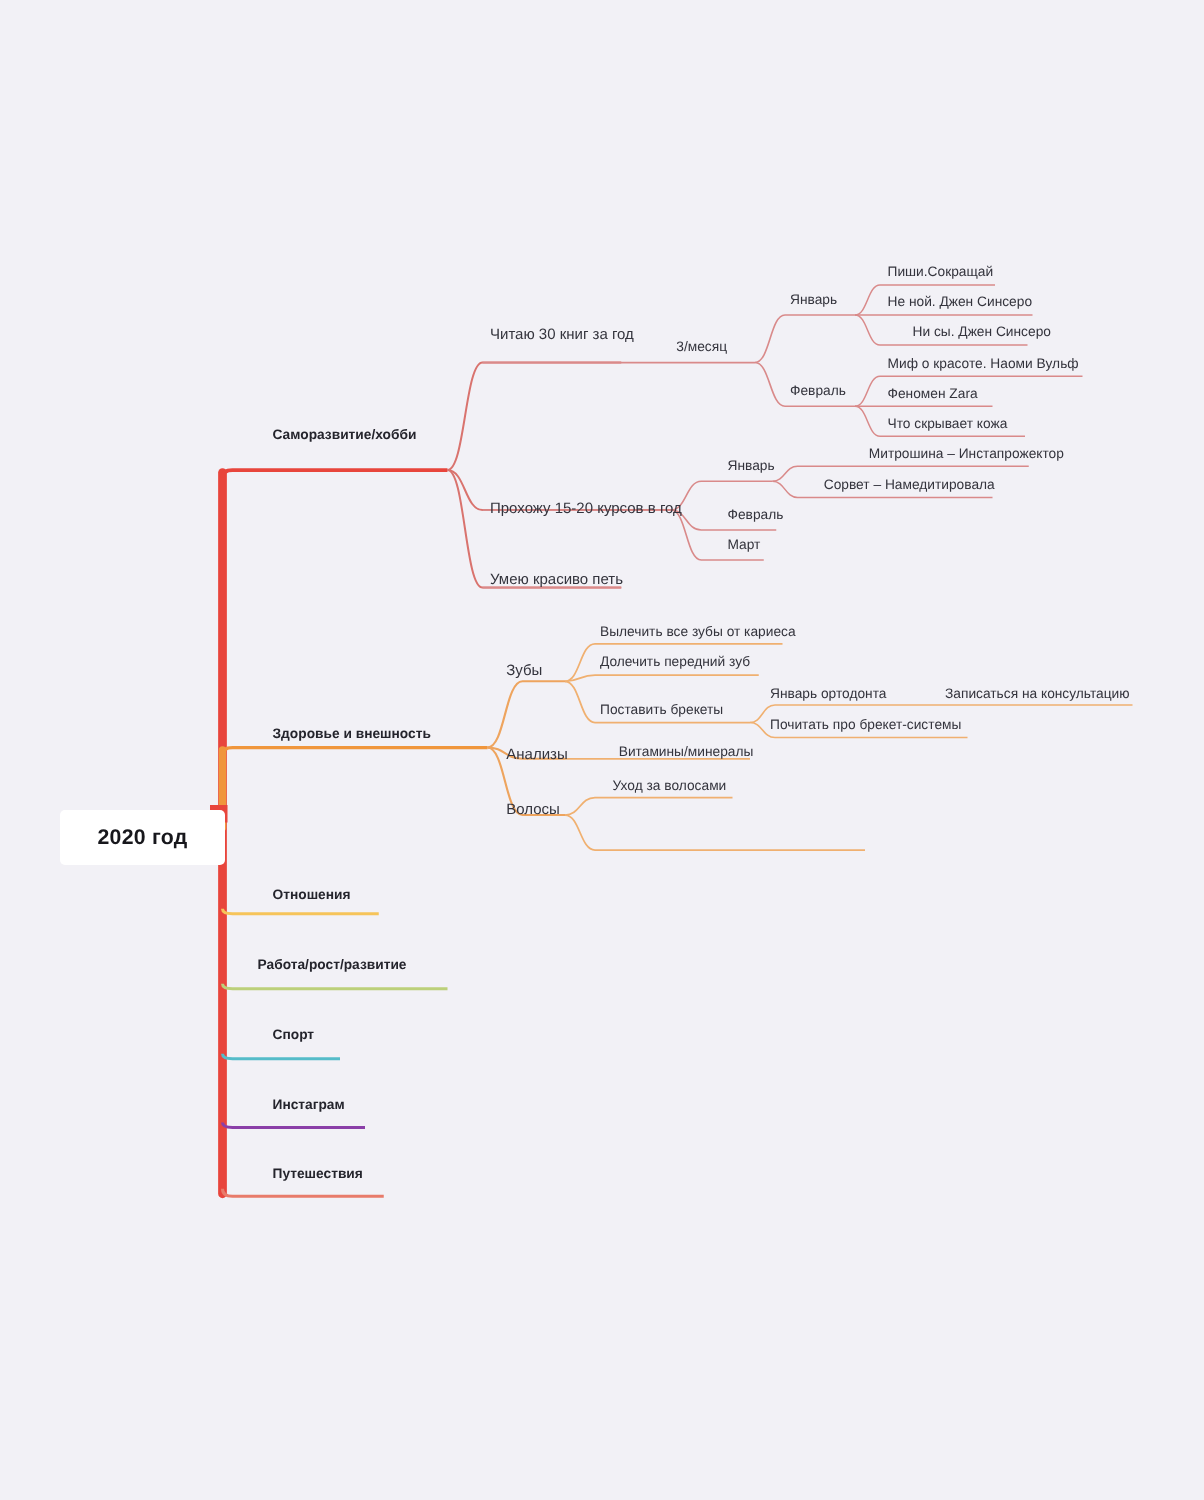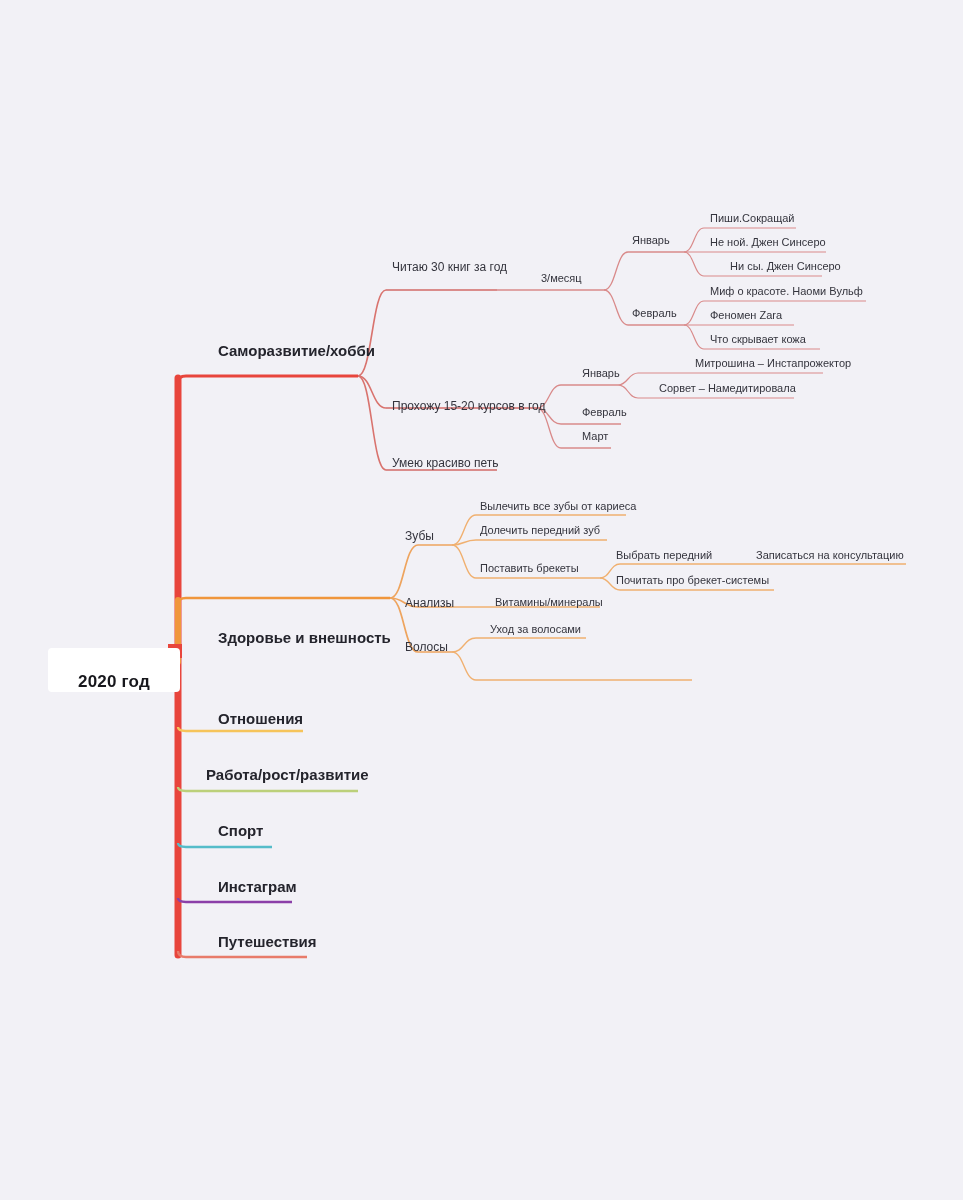"Саморазвитие/хобби" .lvl1 { font-size: 15px -> 11px }
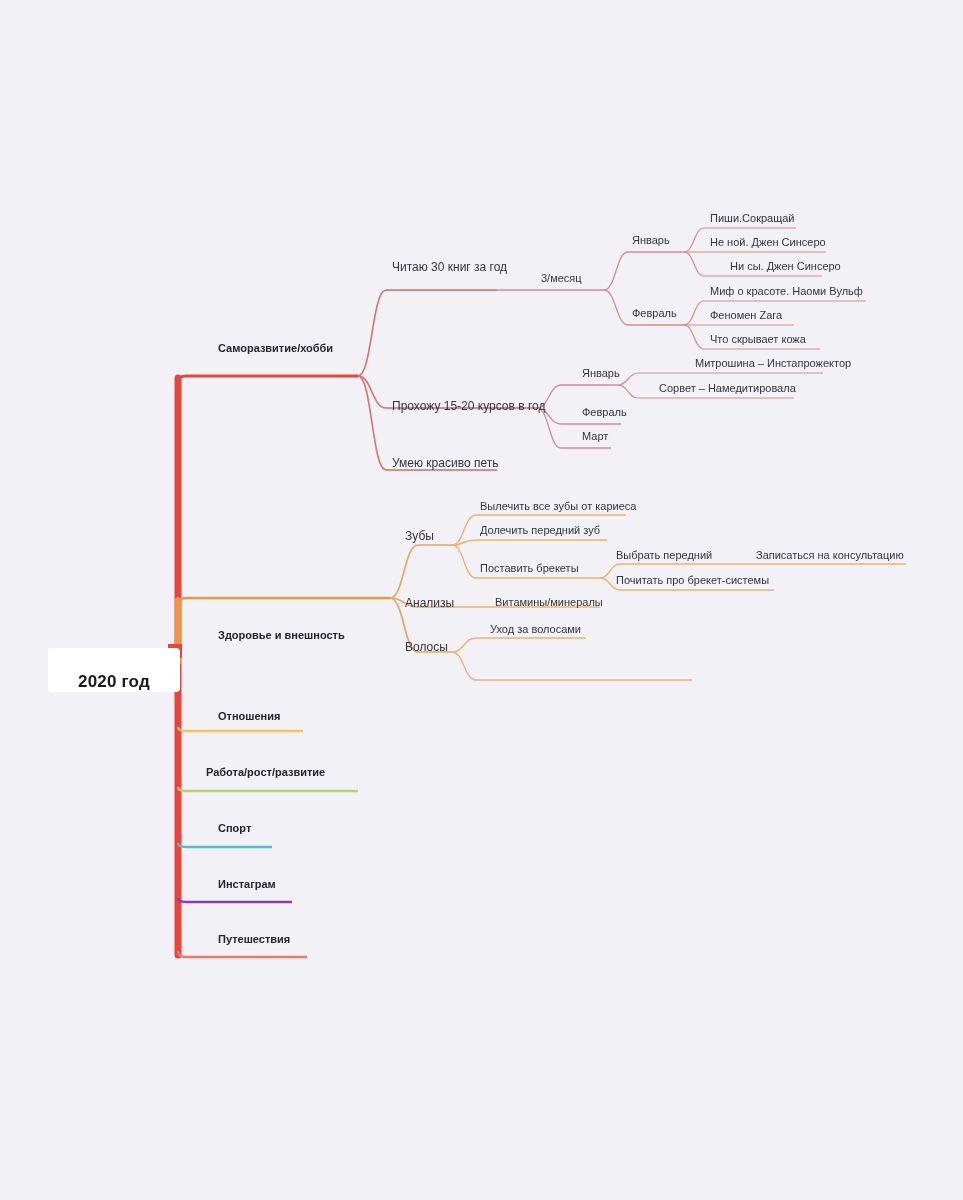"Выбрать передний" div.node { text: Выбрать передний -> Январь ортодонта }
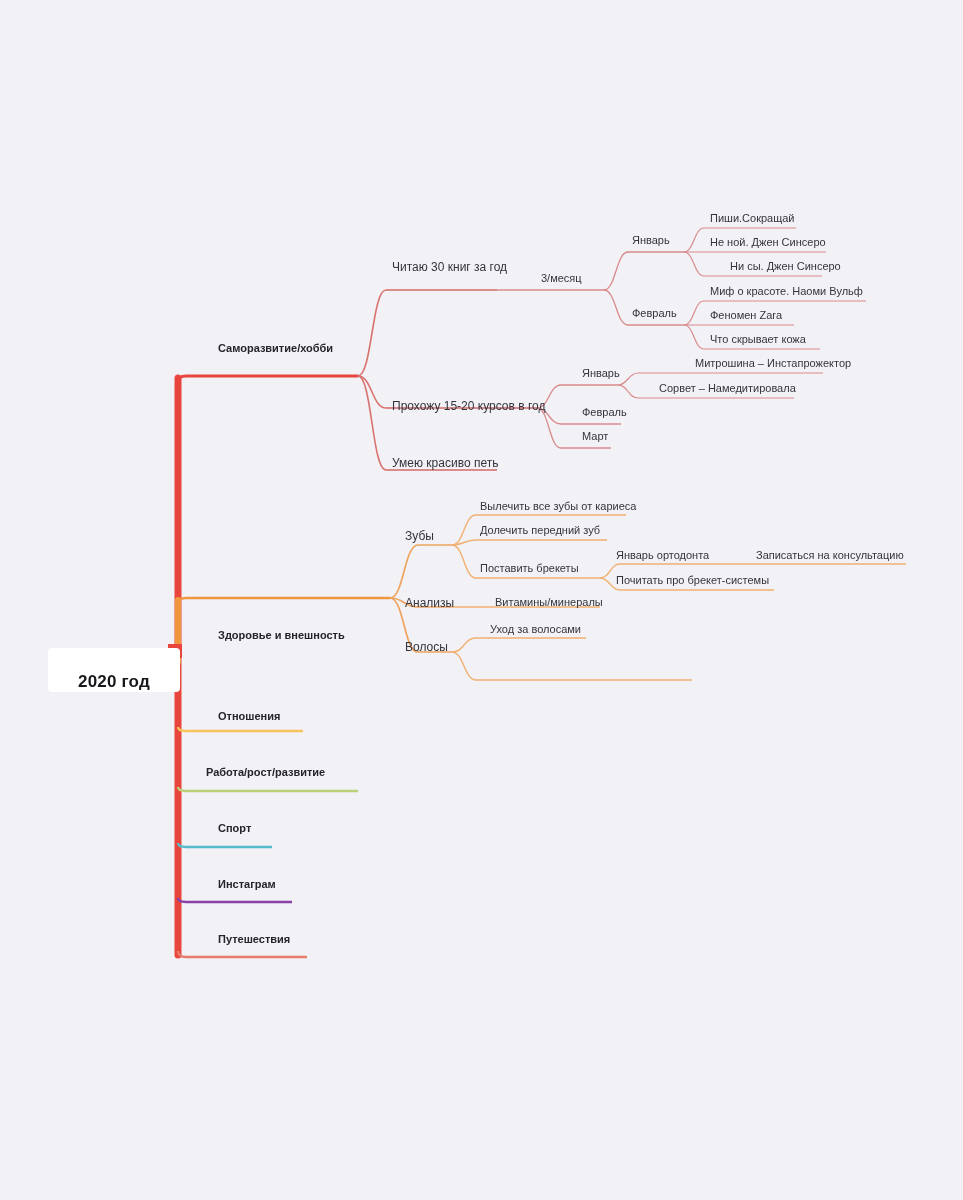"Здоровье и внешность" div.node { margin-top: 48px -> none }
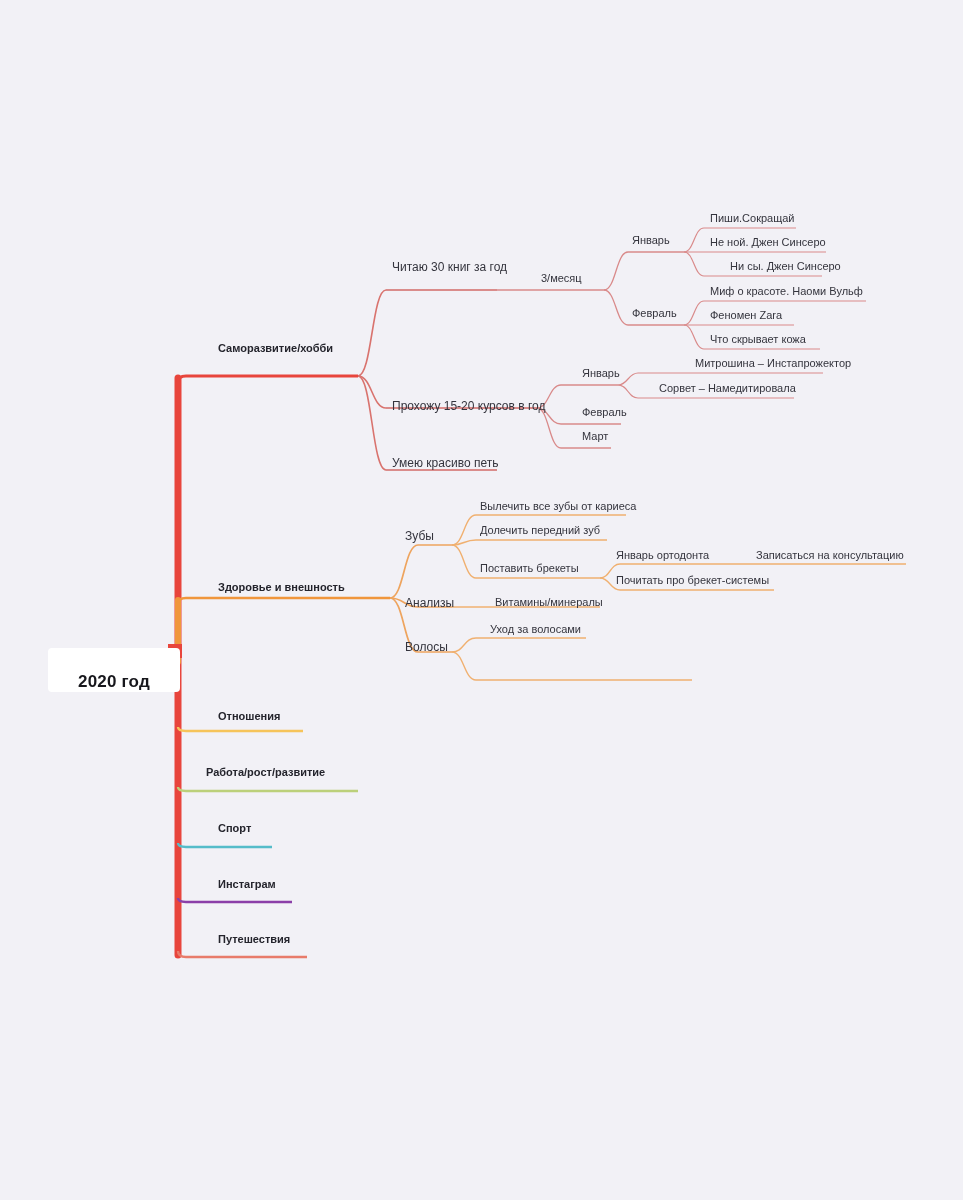"2020 год" #root-node { align-items: flex-end -> center }
